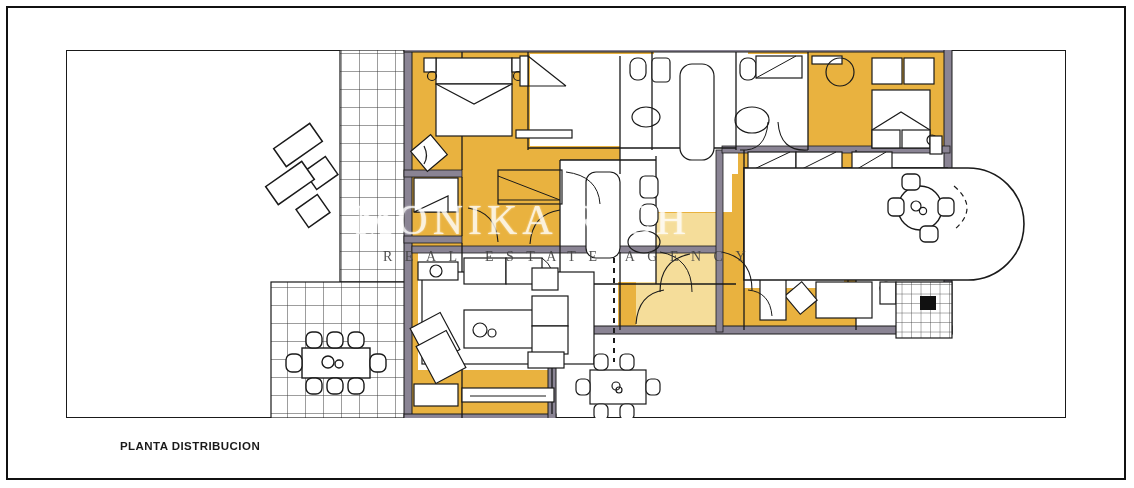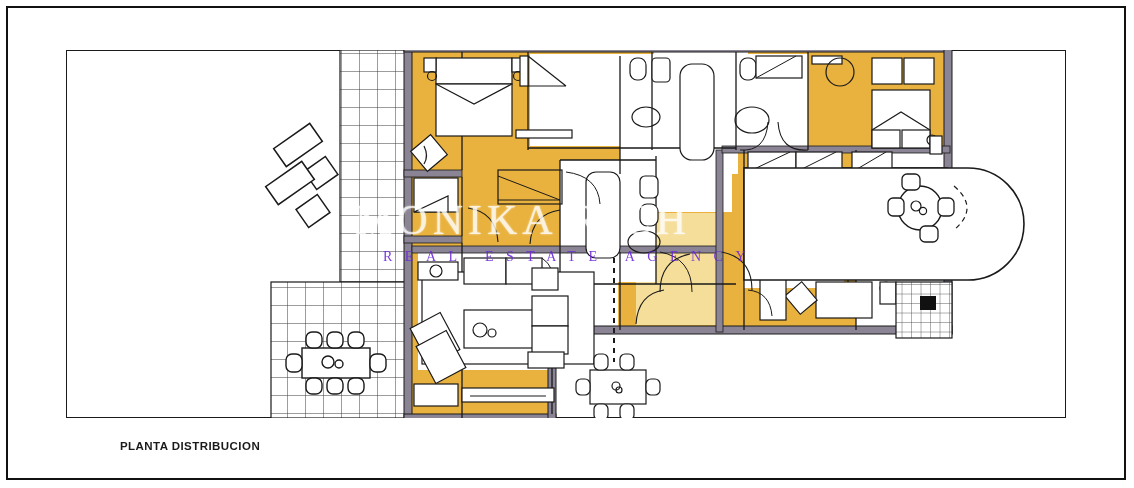"REAL ESTATE AGENCY" .wm-sub { color: #6d28d9 -> #404040 }
